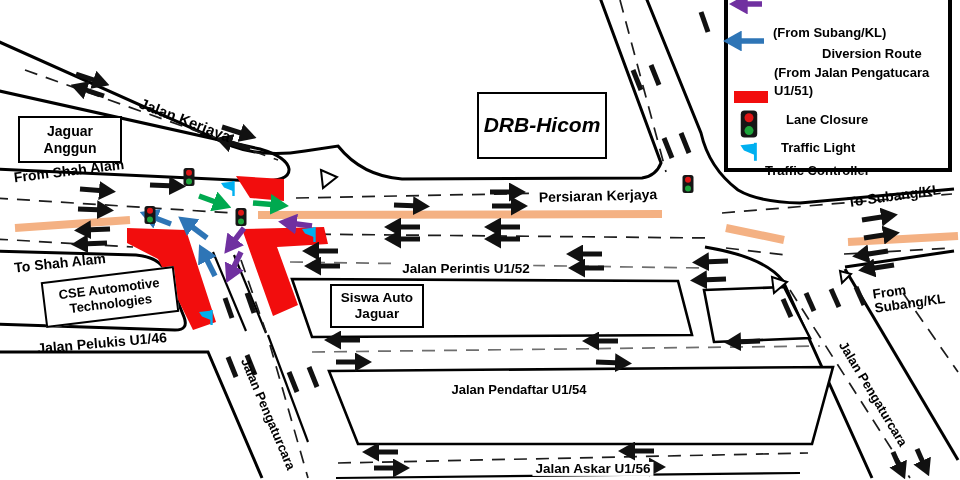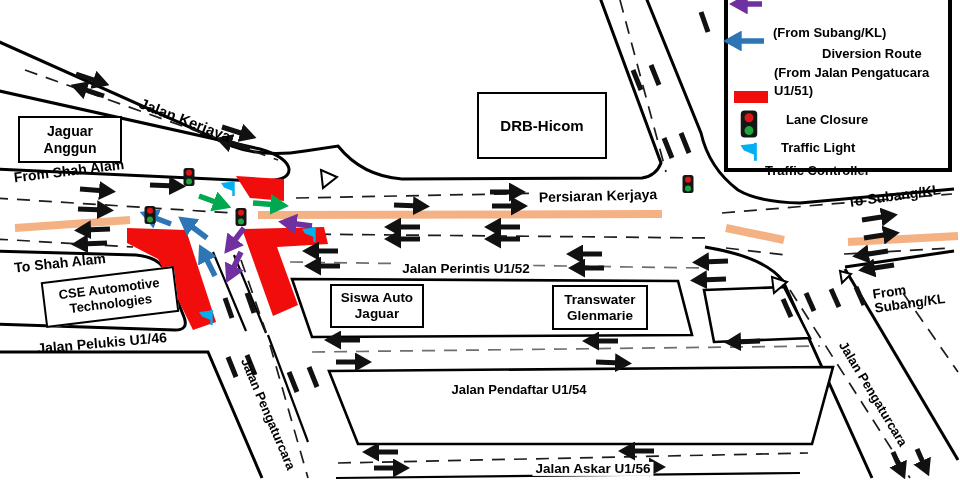"DRB-Hicom" div.box { font-size: 15px -> 21px; font-style: none -> italic }
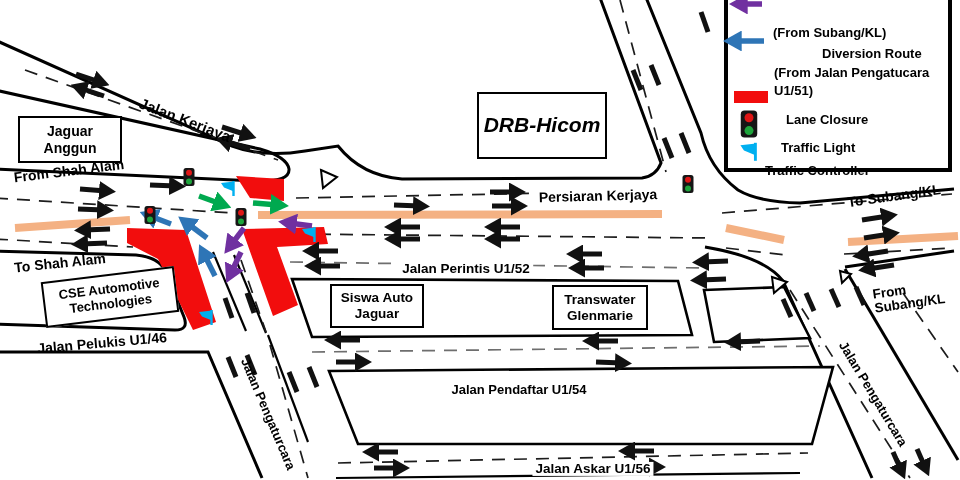"Transwater" div.box { html: <div> <span>Transwater</span> <span>Glenmarie</span> </div> -> none }
